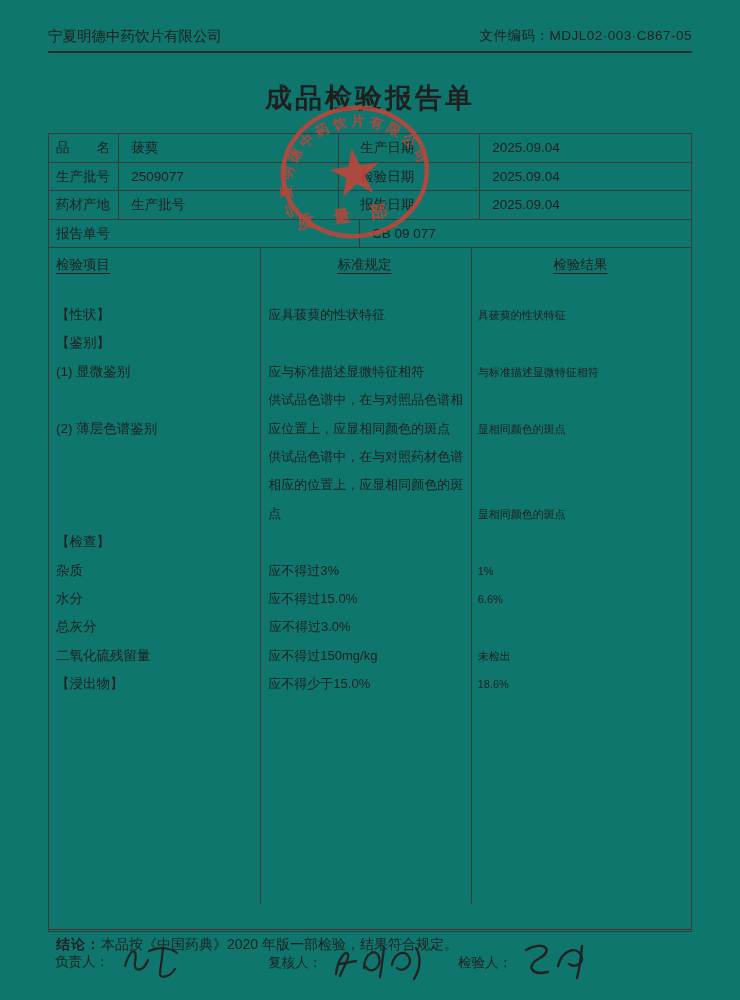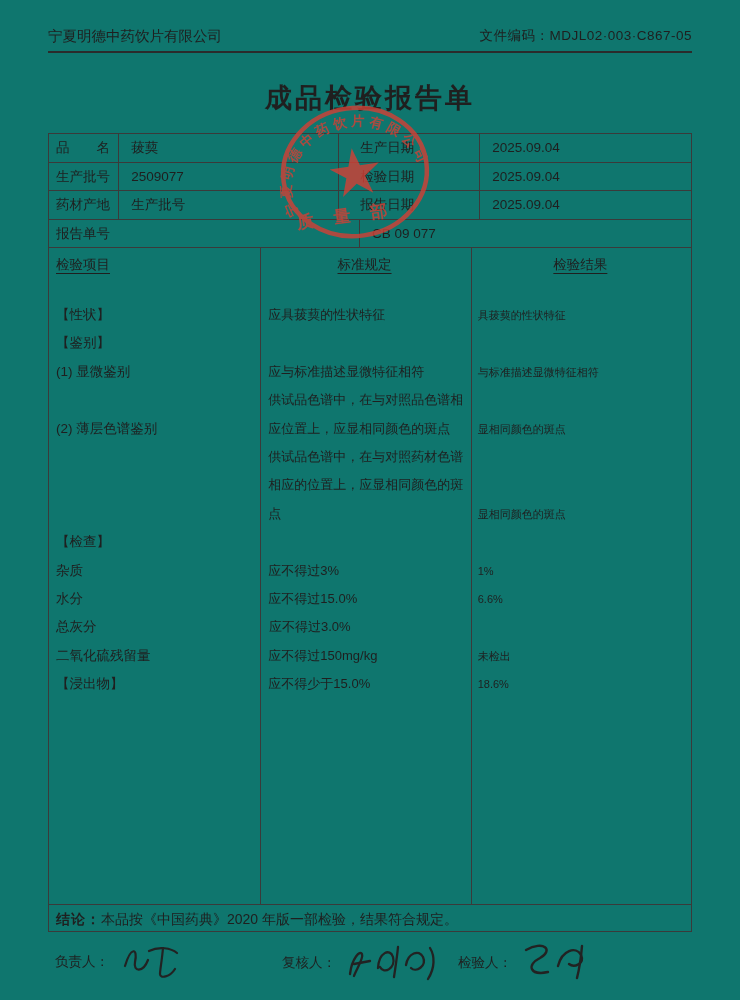"结论：本品按《中国药典》2020 年版一部检验，结果符合规定。" .conclusion { margin-top: none -> 25px }
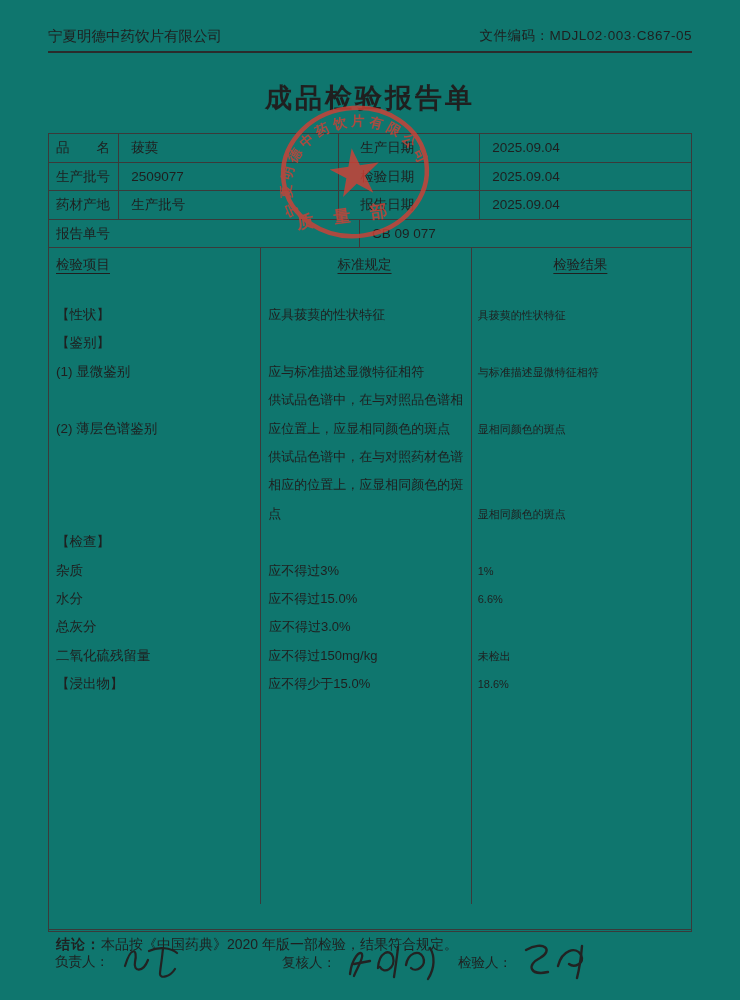"复核人：" div.sig-group { margin-left: 14px -> none }
